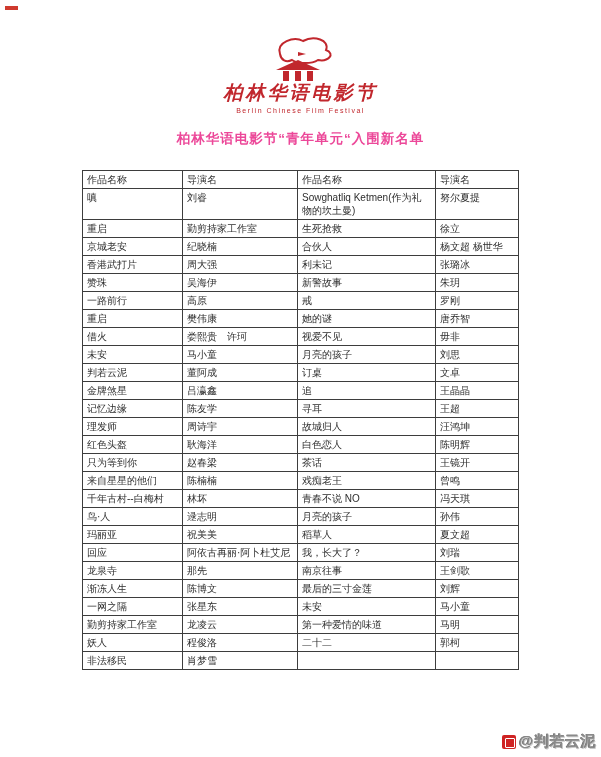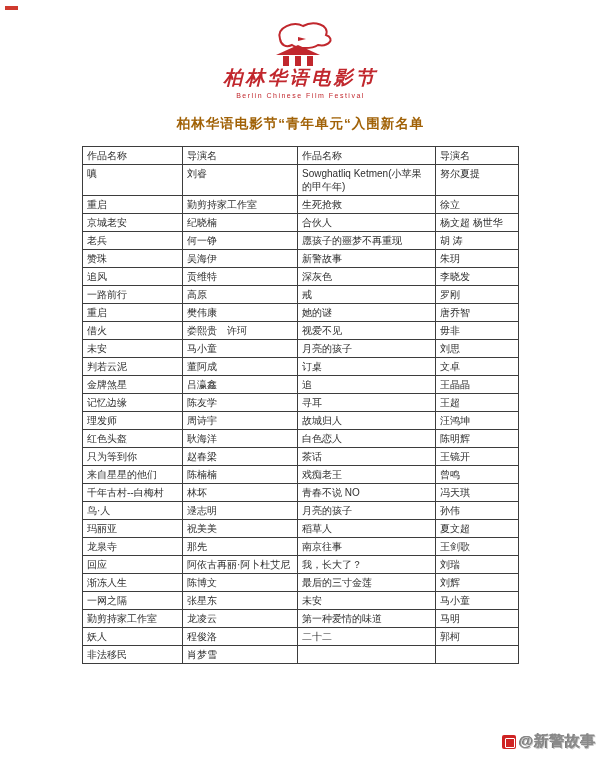"柏林华语电影节" .logo-block { padding-top: 19px -> 34px }
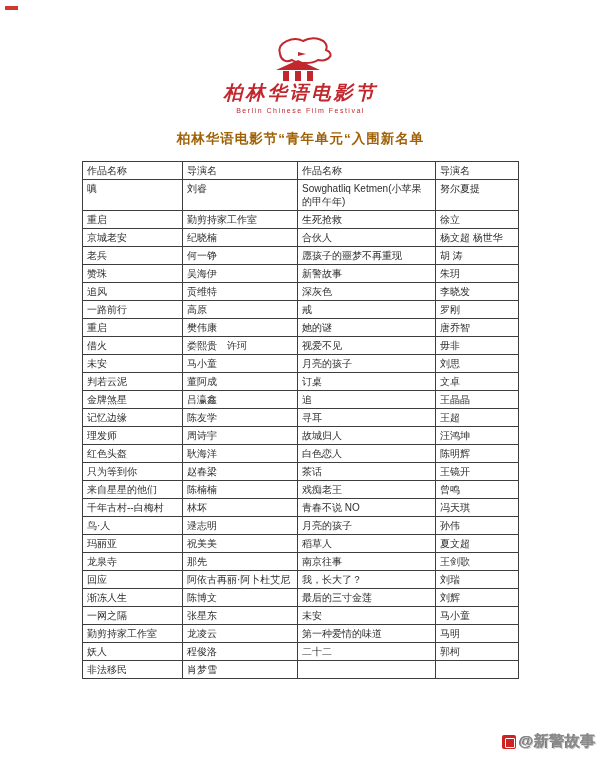"柏林华语电影节“青年单元“入围新名单" .doc-title { color: #a16207 -> #ec4899 }
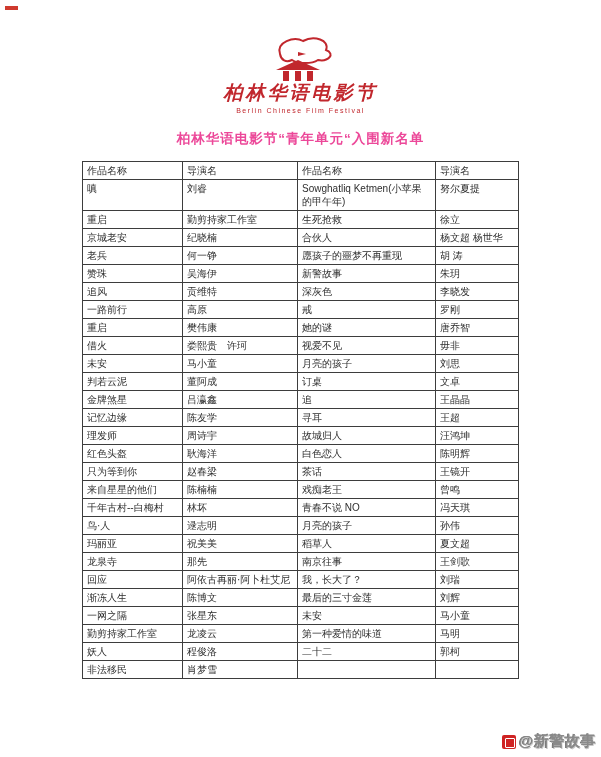"作品名称" table.name-list { margin: 13px auto 0 -> 22px auto 0 }
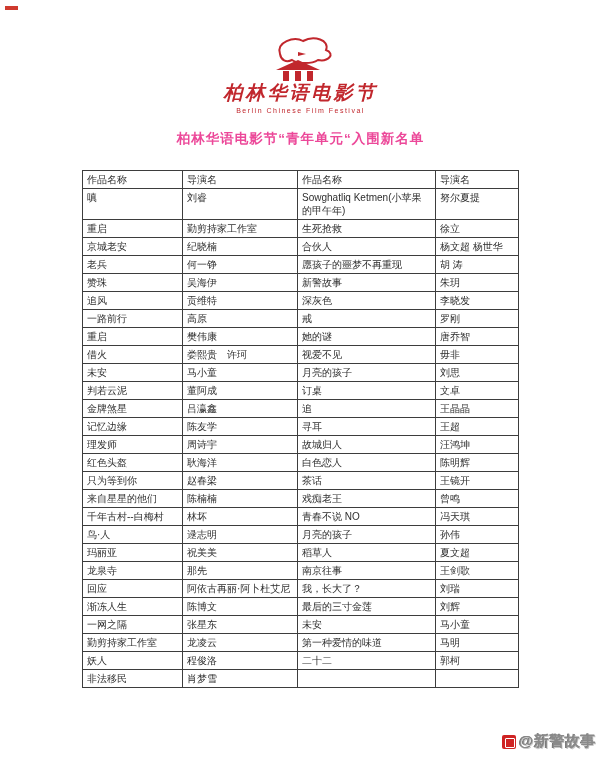"Sowghatliq Ketmen(小苹果的甲午年)" td { text: 小苹果的甲午年 -> 作为礼物的坎土曼 }
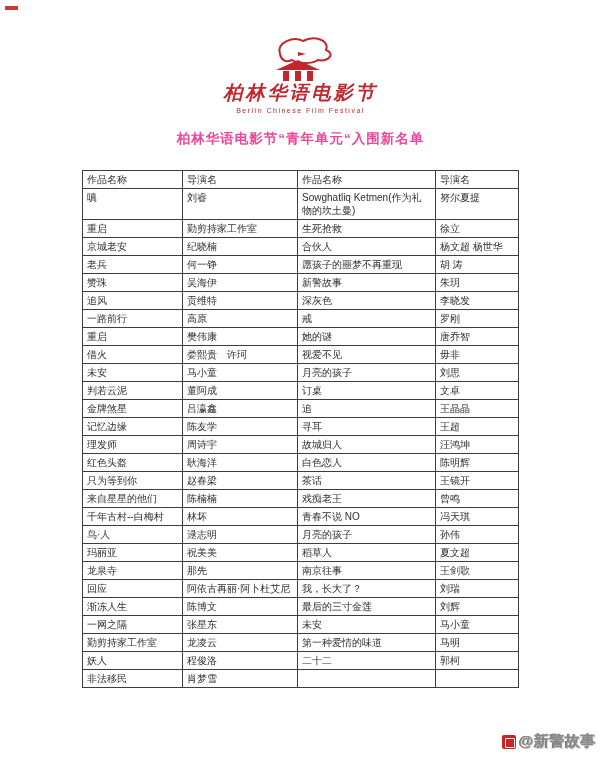"香港武打片" tr { html: none -> <tr> <td>香港武打片</td> <td>周大强</td> <td>利未记</td> <td>张璐冰</td> </tr> }
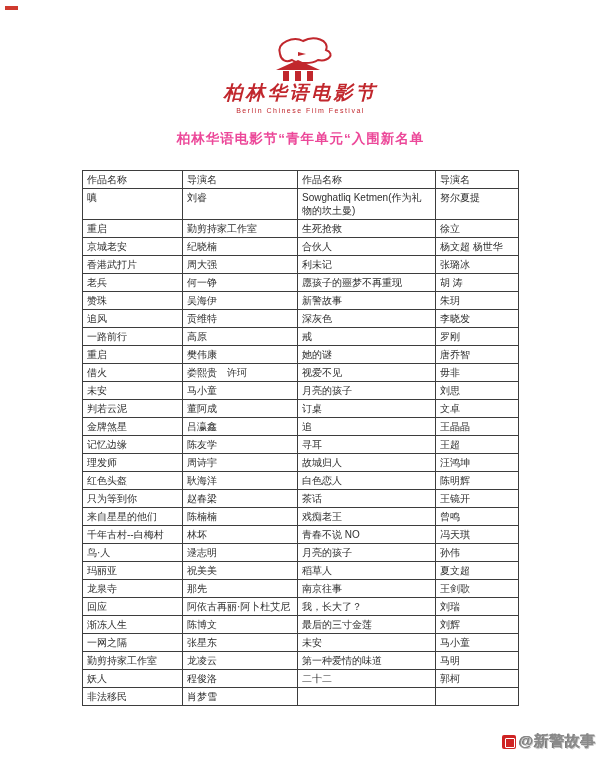"老兵" tr { html: <tr> <td>老兵</td> <td>何一铮</td> <td>愿孩子的噩梦不再重现</td> <td>胡 涛</td> </tr> -> none }
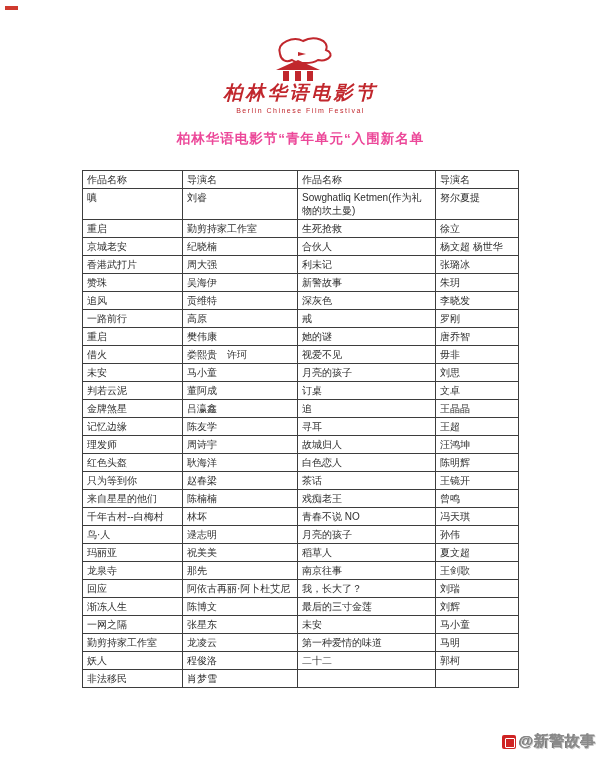"追风" tr { html: <tr> <td>追风</td> <td>贡维特</td> <td>深灰色</td> <td>李晓发</td> </tr> -> none }
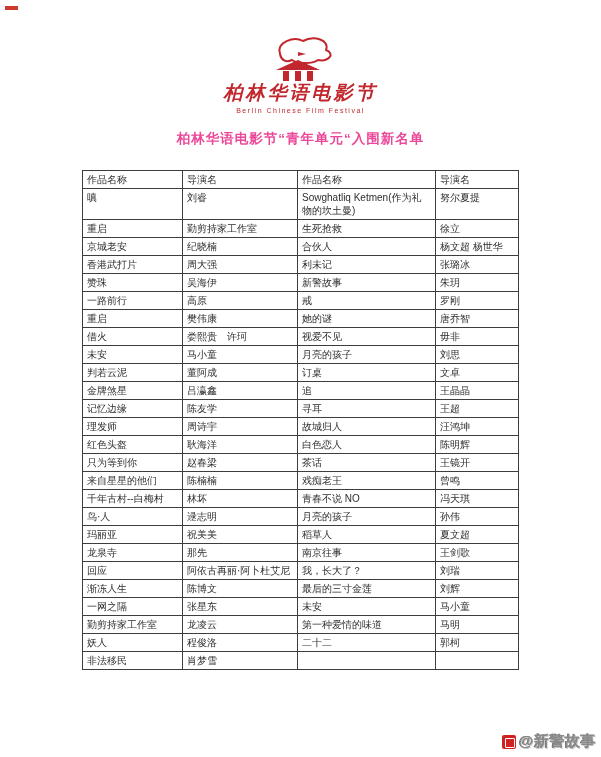"龙泉寺" tr { order: before "回应" -> after "回应" }
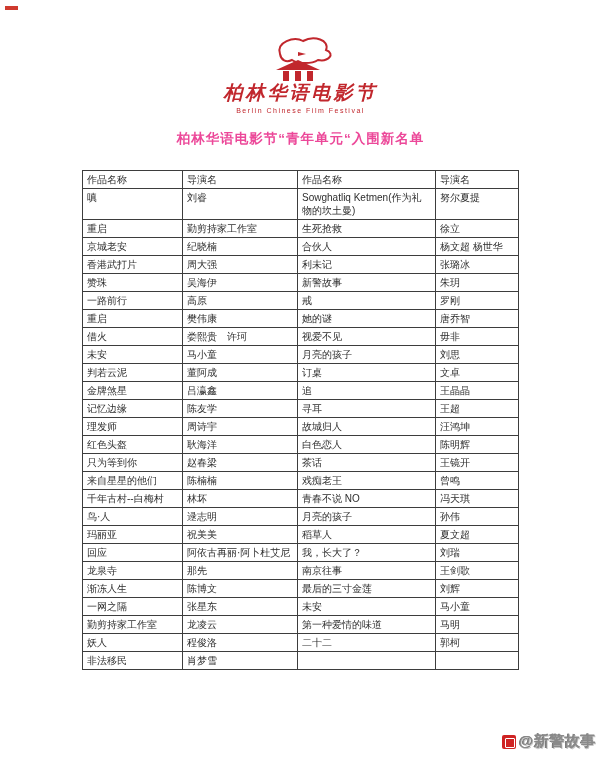"@新警故事" span.wm-text { text: @新警故事 -> @判若云泥 }
